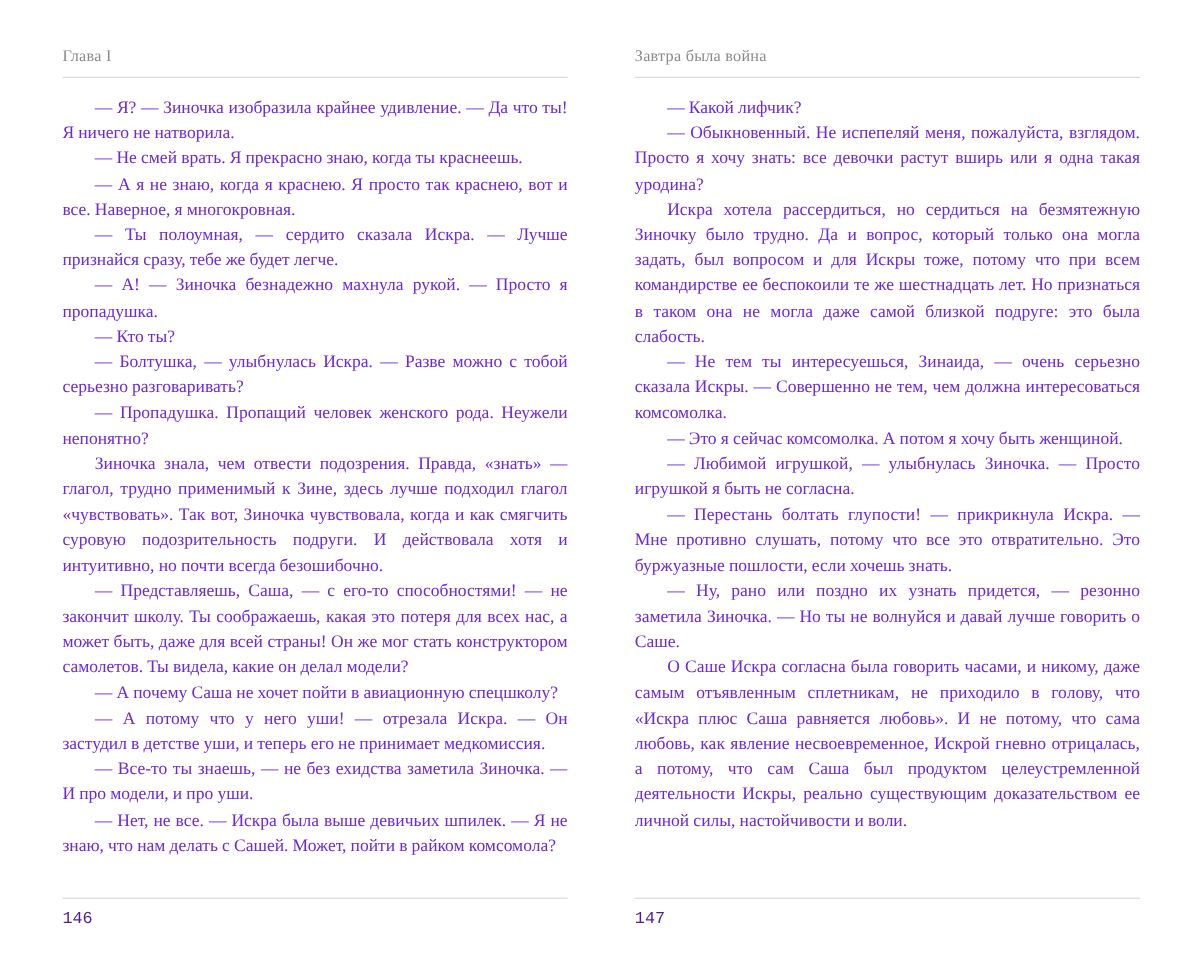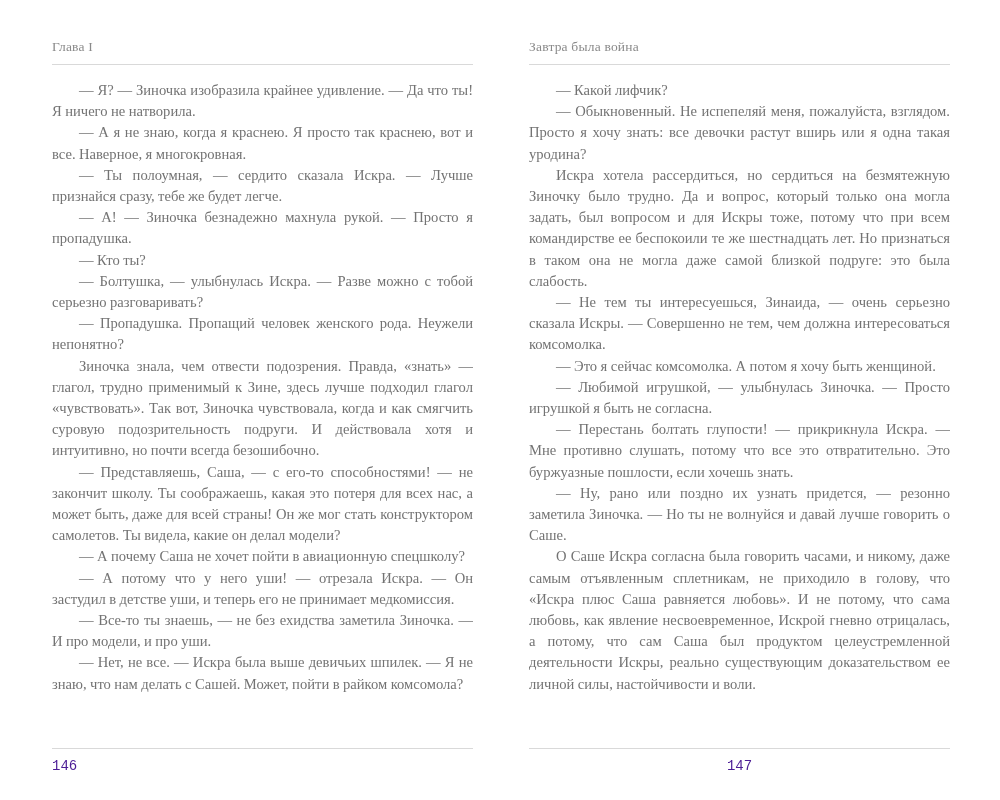"— Я? — Зиночка изобразила" .para { color: #737373 -> #6d28d9 }
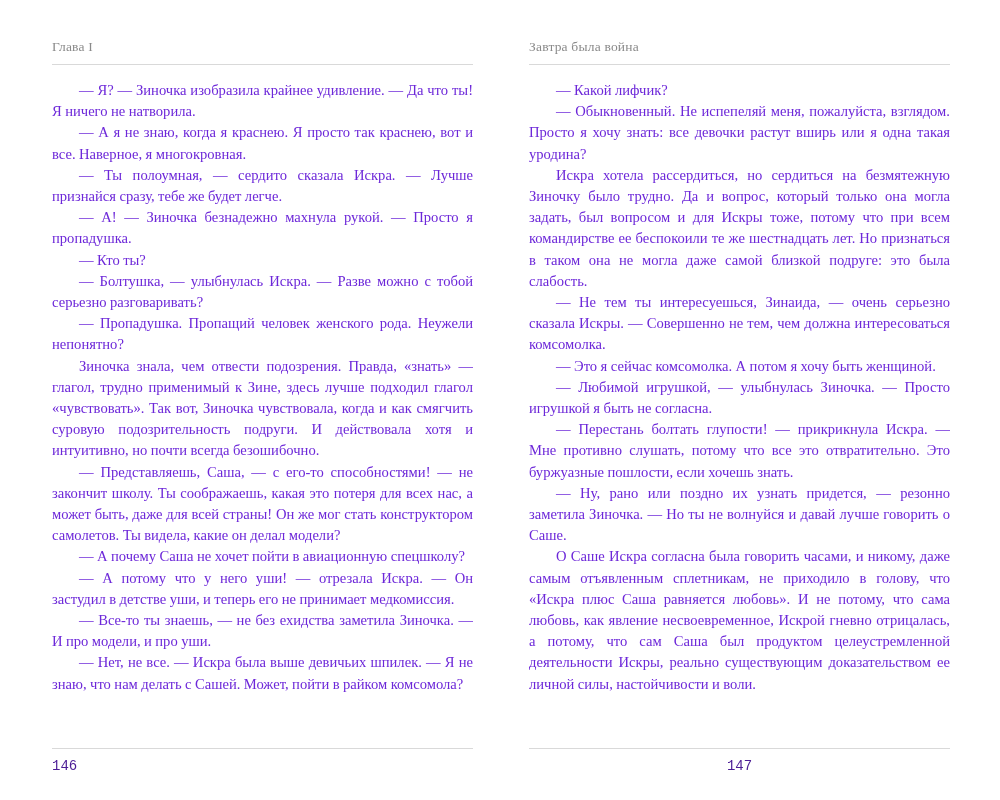"— Не смей врать. Я" p.para { html: none -> <p>— Не смей врать. Я прекрасно знаю, когда ты краснеешь.</p> }
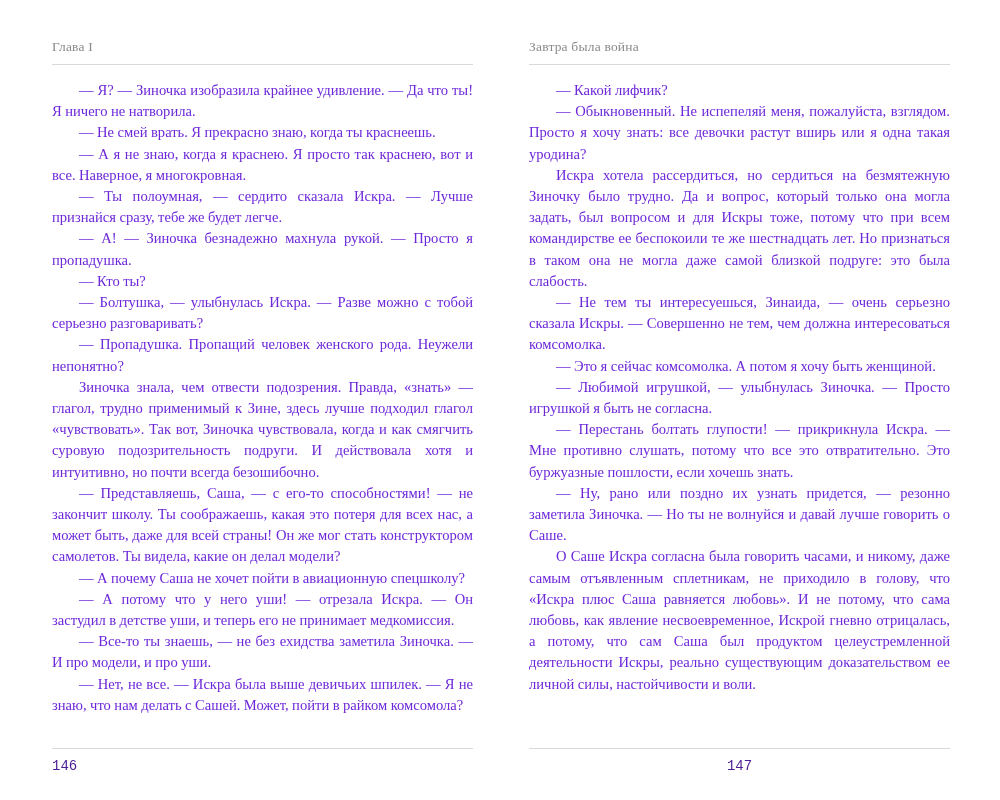"147" .page--right .page-footer { text-align: center -> left }
